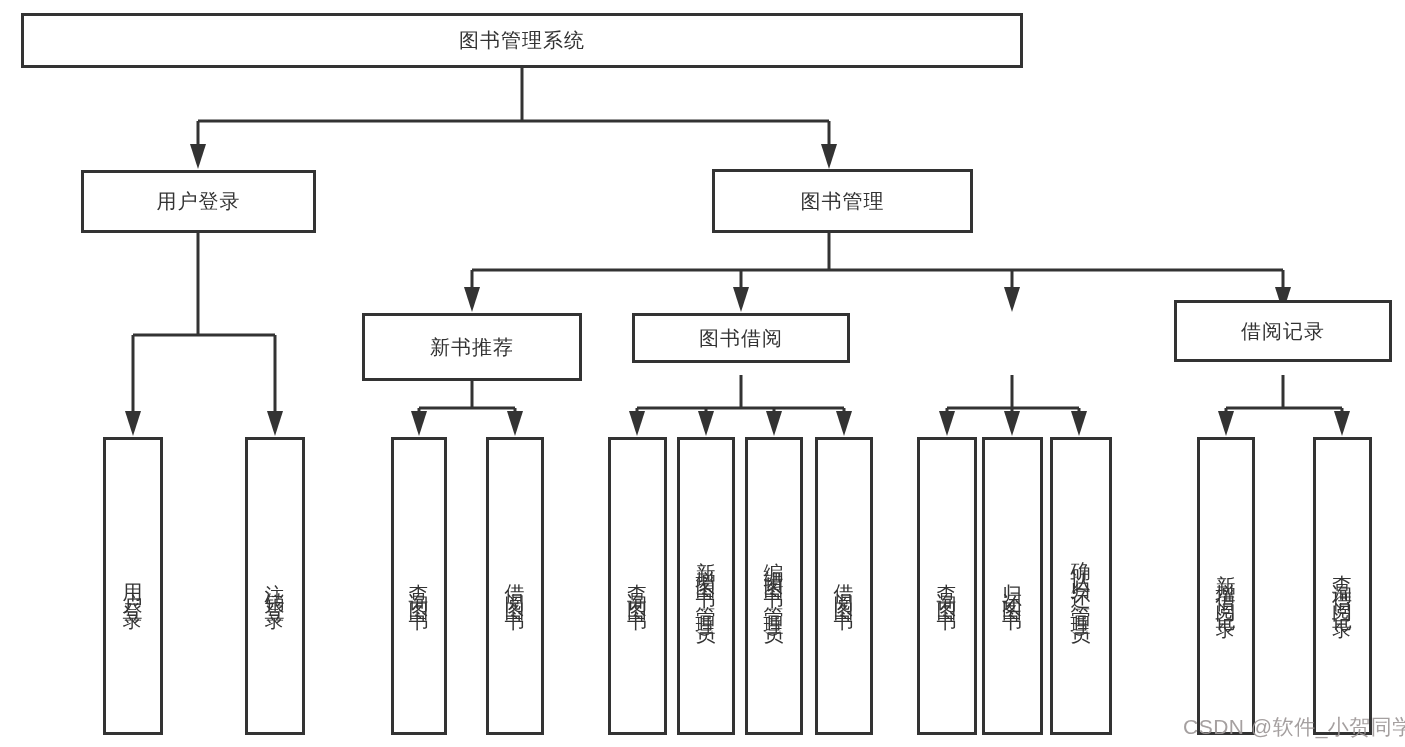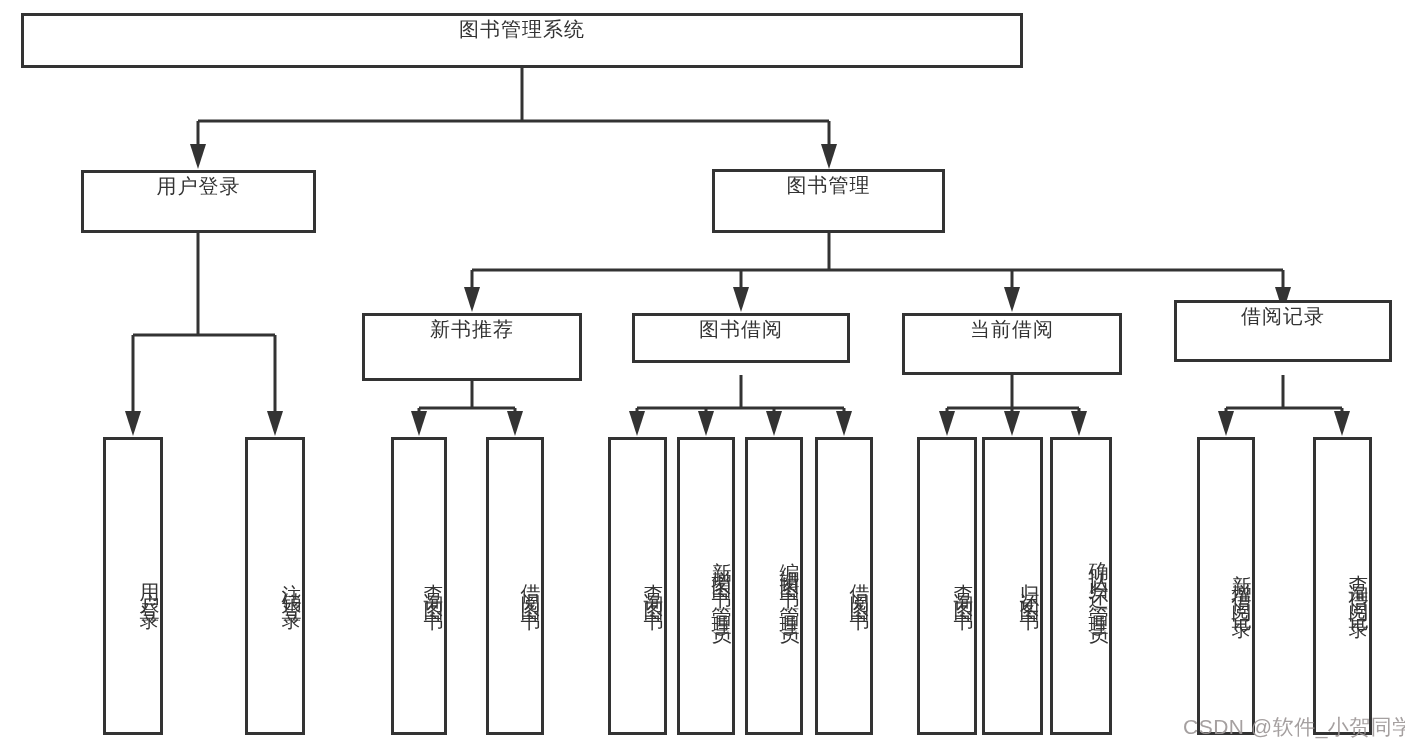"图书管理系统" .node { align-items: flex-start -> center }
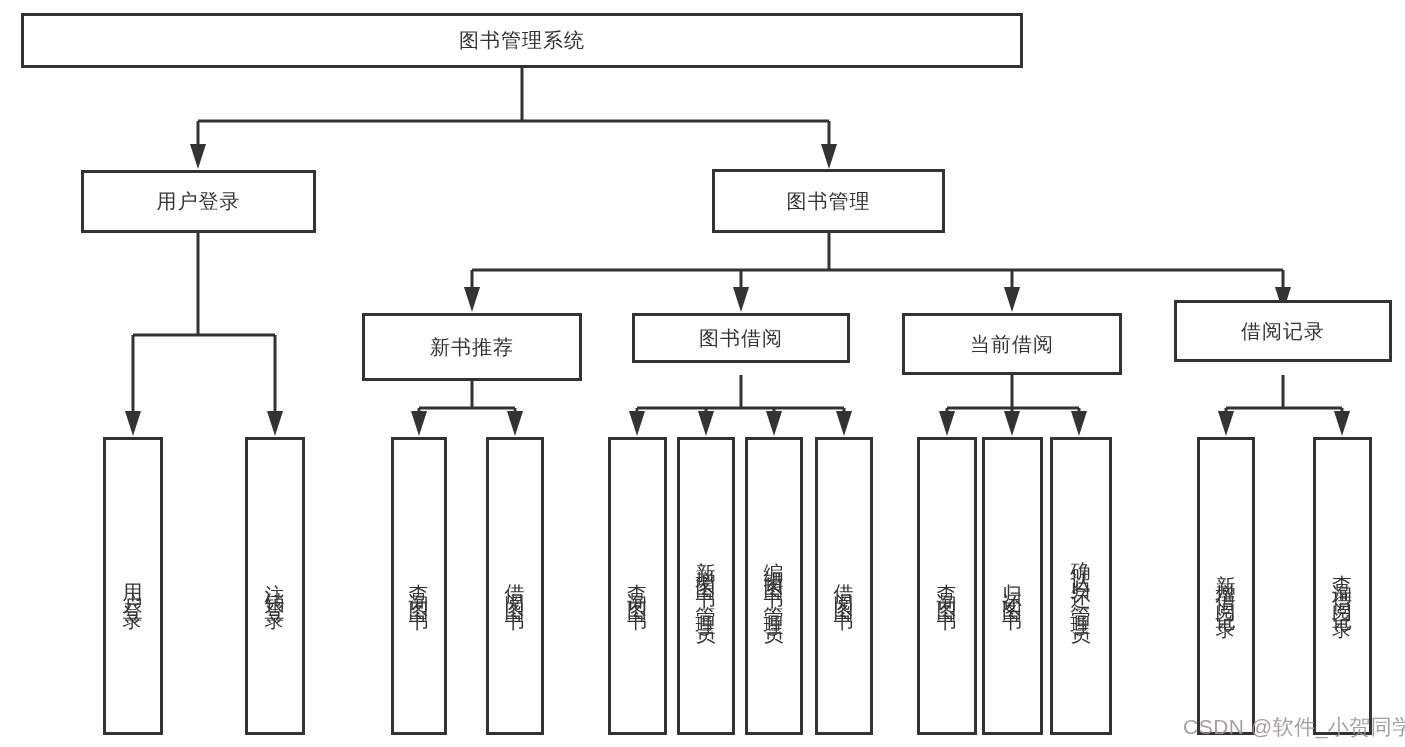"图书管理" div.node { width: 233px -> 261px }
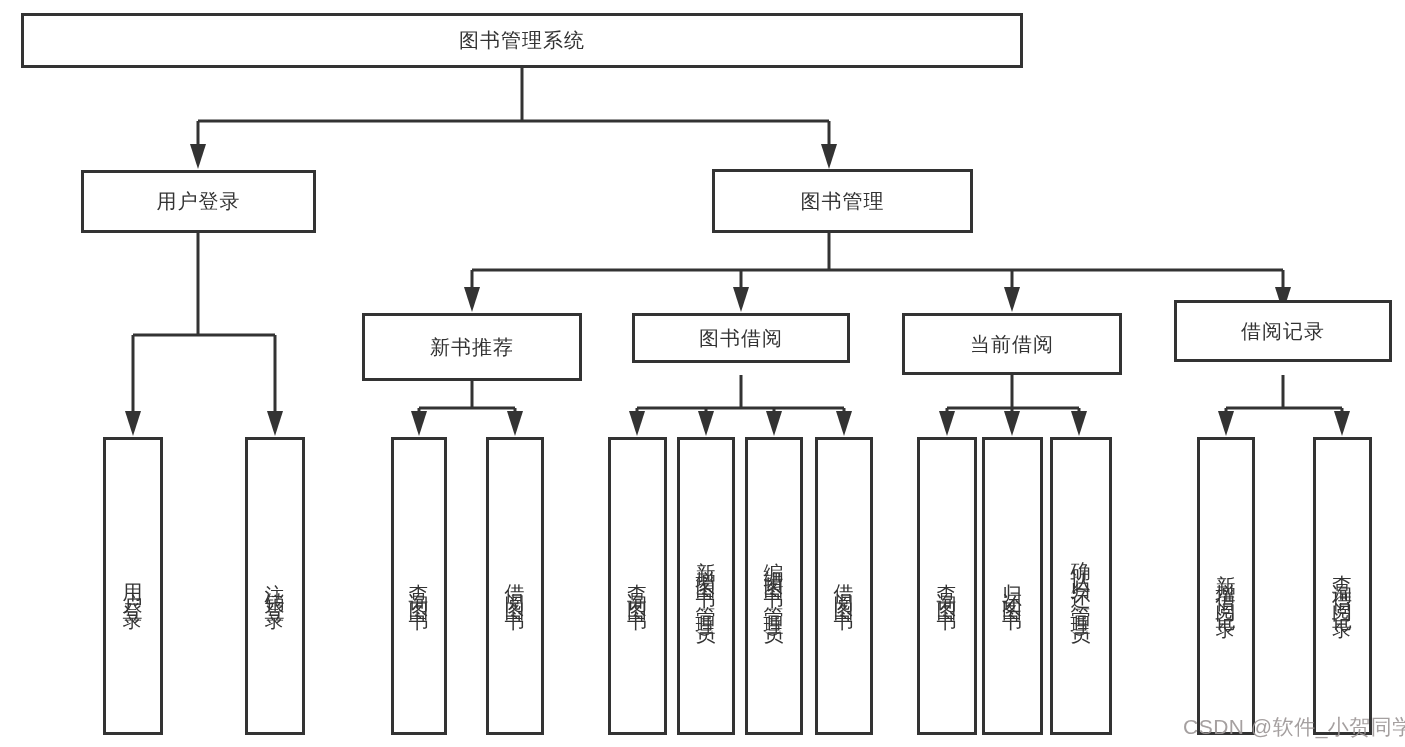"当前借阅" div.node { html: <div> <span>当前借阅</span> </div> -> none }
